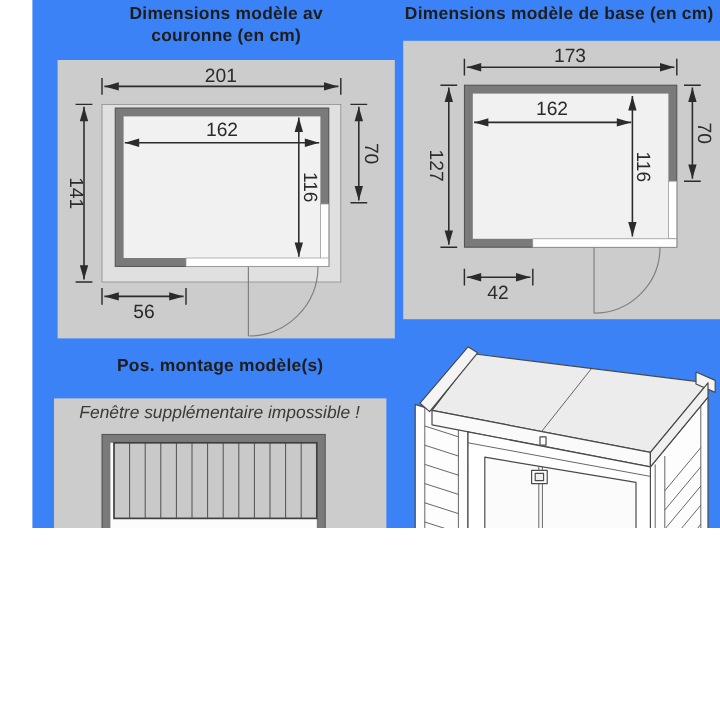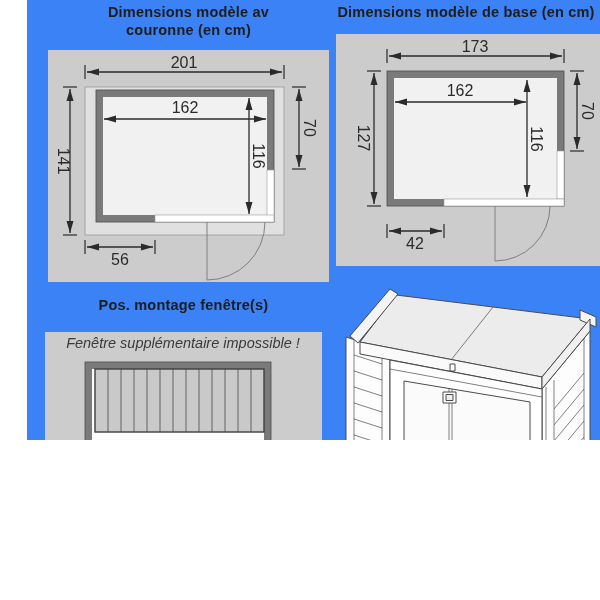"Pos. montage fenêtre(s)" div { text: fenêtre -> modèle }
